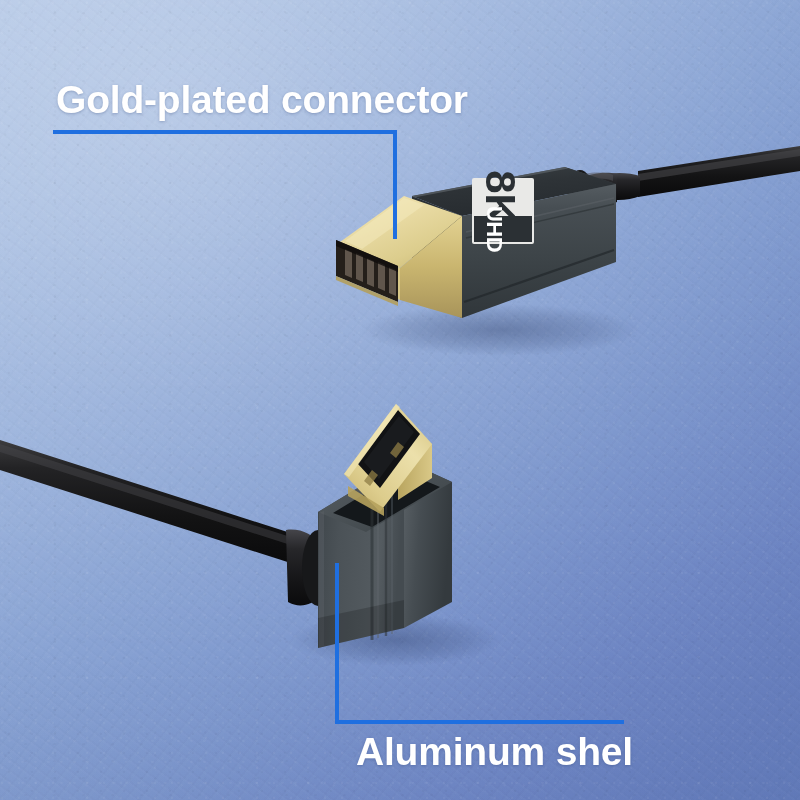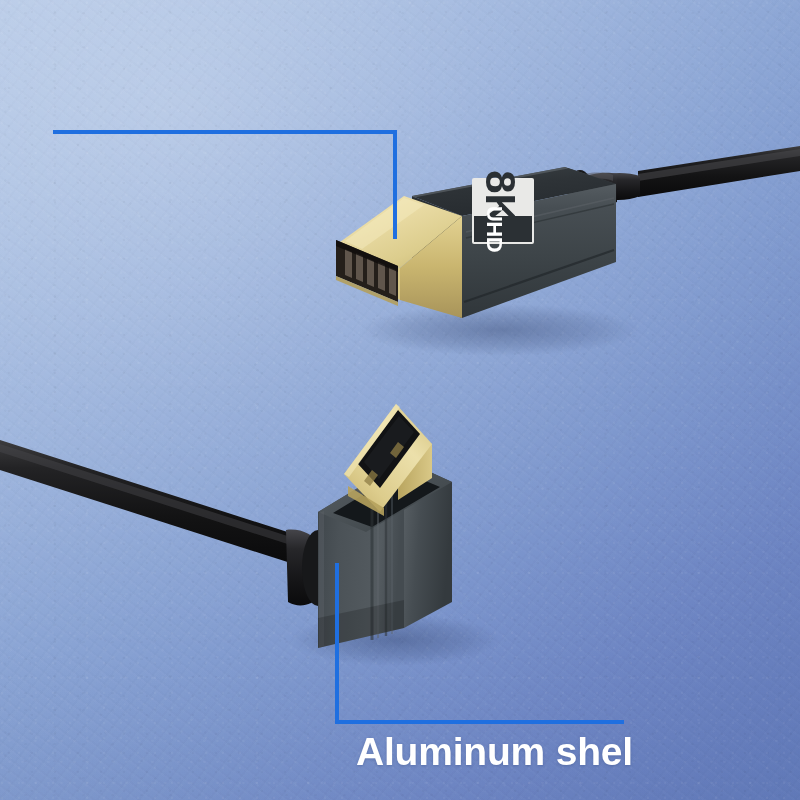"Gold-plated connector" div.label { html: none -> <div>Gold-plated connector</div> }
